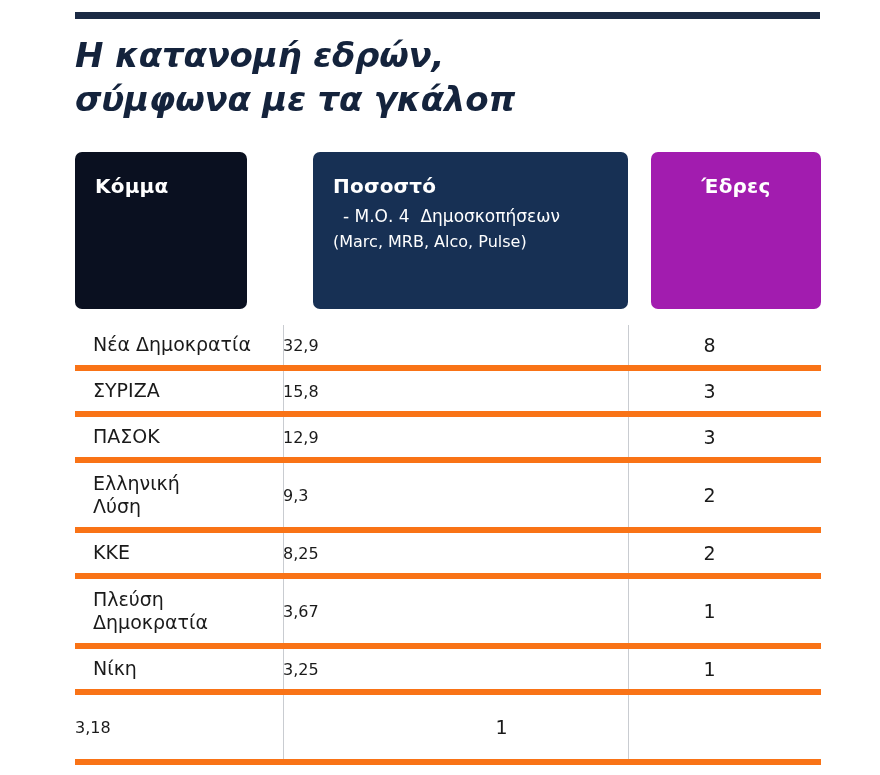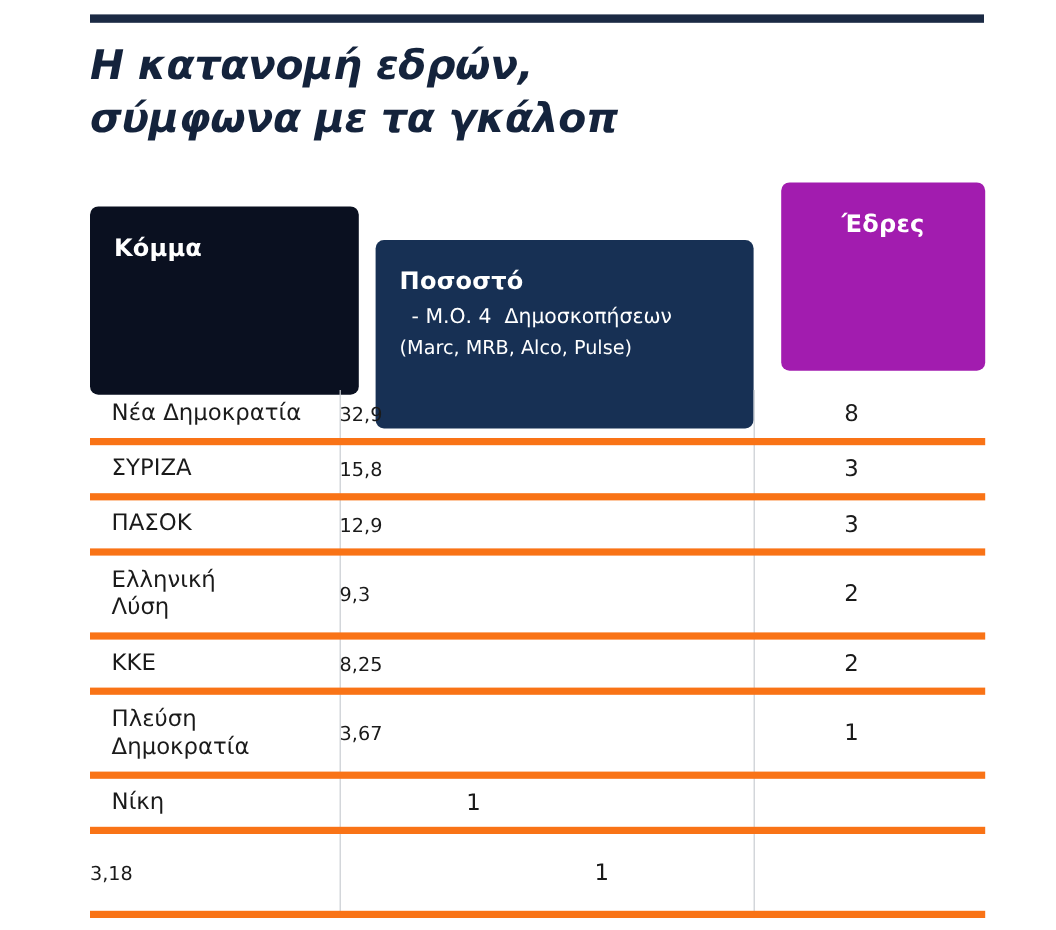"Κόμμα" .hcard-party { margin-top: 20px -> none; width: 224px -> 172px }
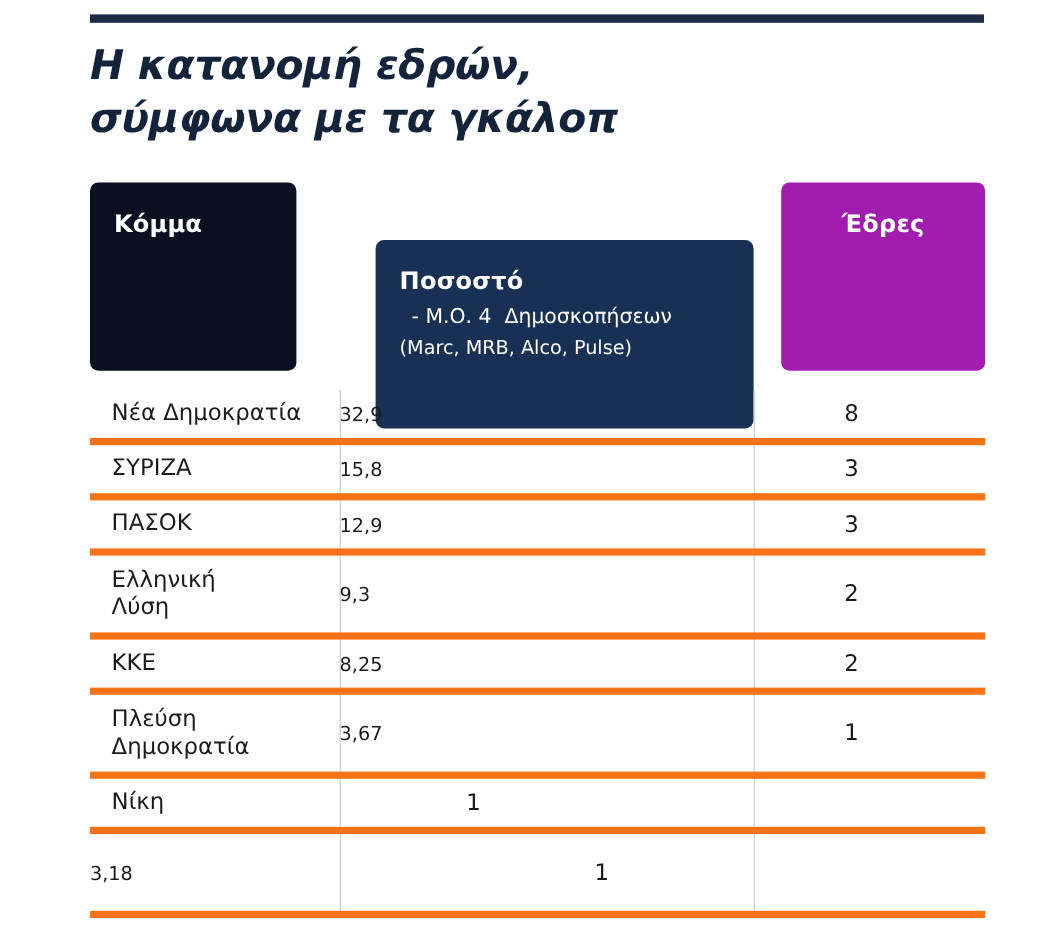"Ποσοστό" .hcard-pct { margin-top: 48px -> none }
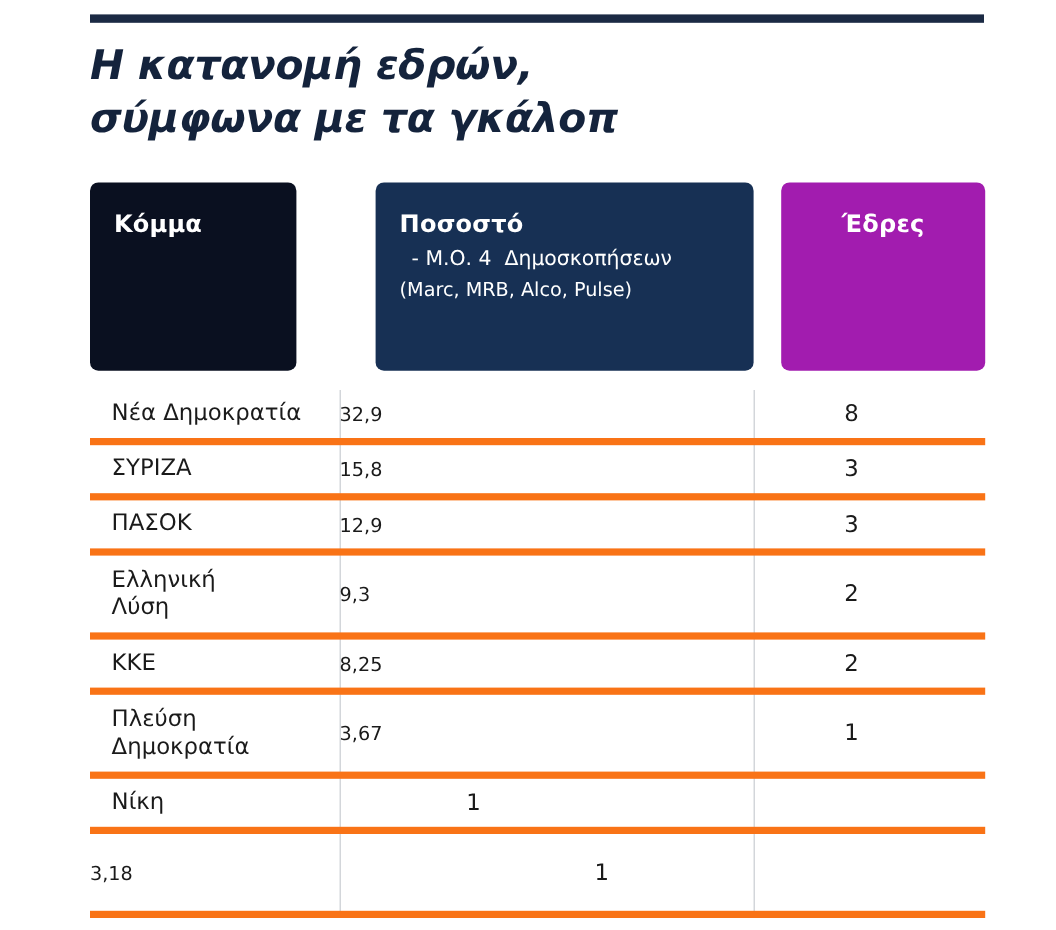"3,25" div.cell-pct { html: none -> <div>3,25</div> }
